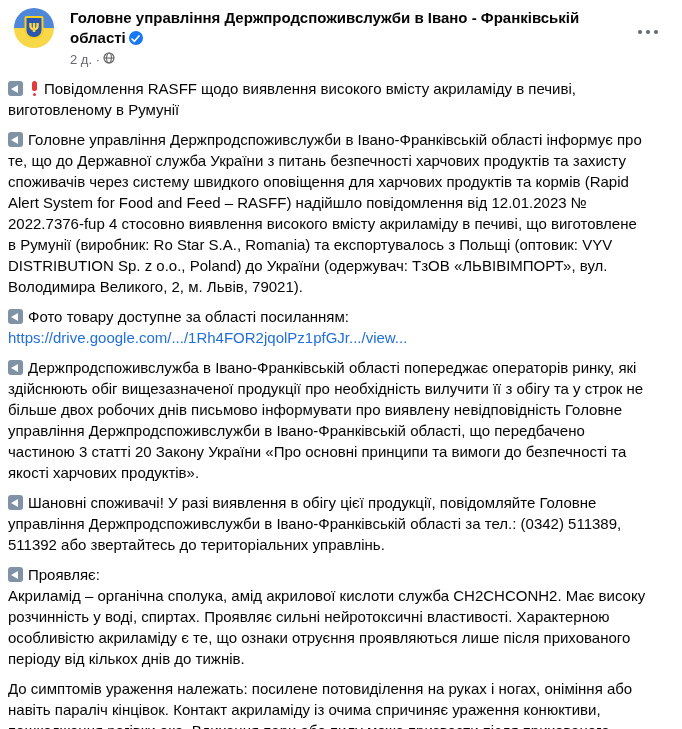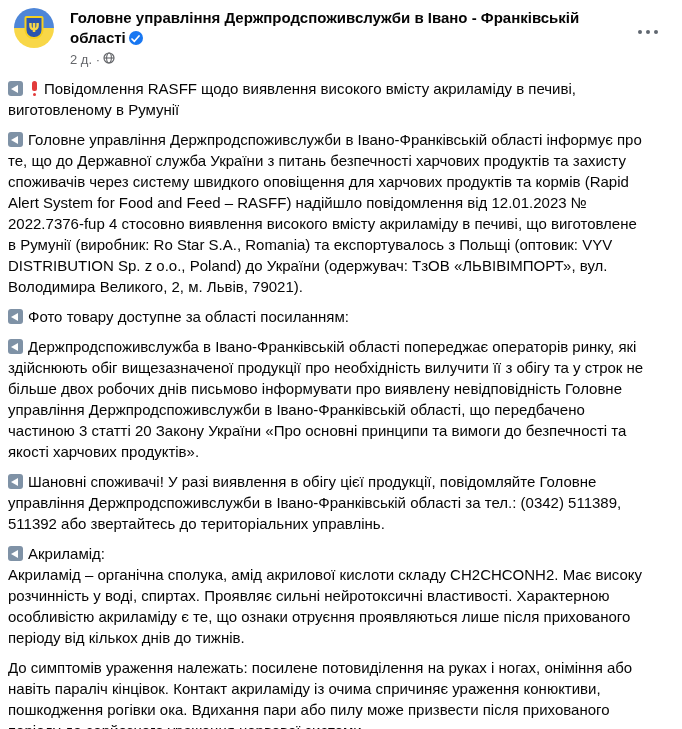"https://drive.google.com/.../1Rh4FOR2jqo" a.post-link { html: none -> <a>https://drive.google.com/.../1Rh4FOR2jqolPz1pfGJr.../view...</a> }
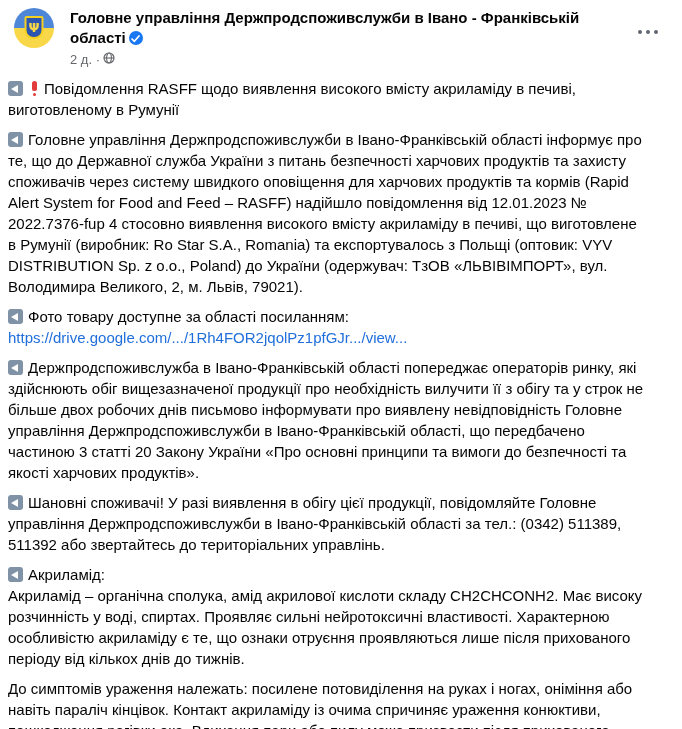"Акриламід:" span { text: Акриламід -> Проявляє }
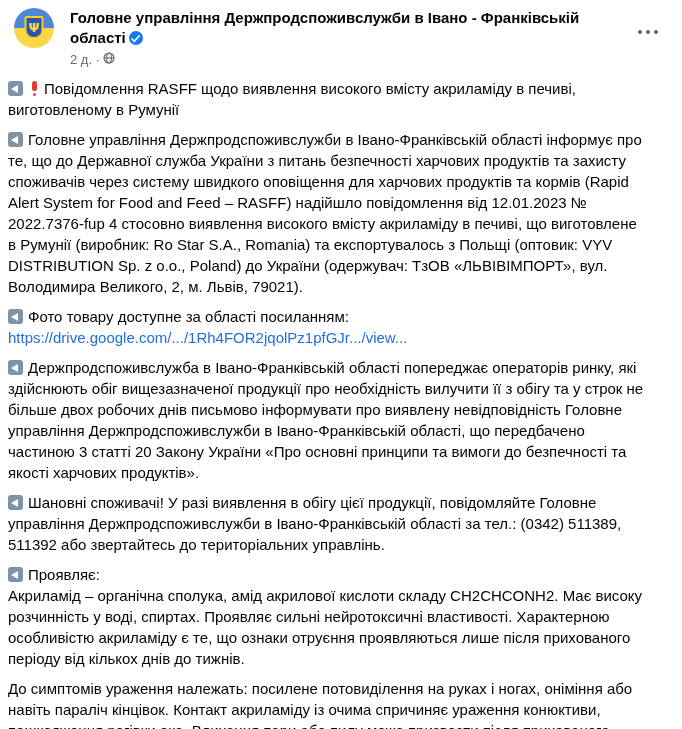"Акриламід – органічна сполука, амід" span.block-line { text: складу -> служба }
